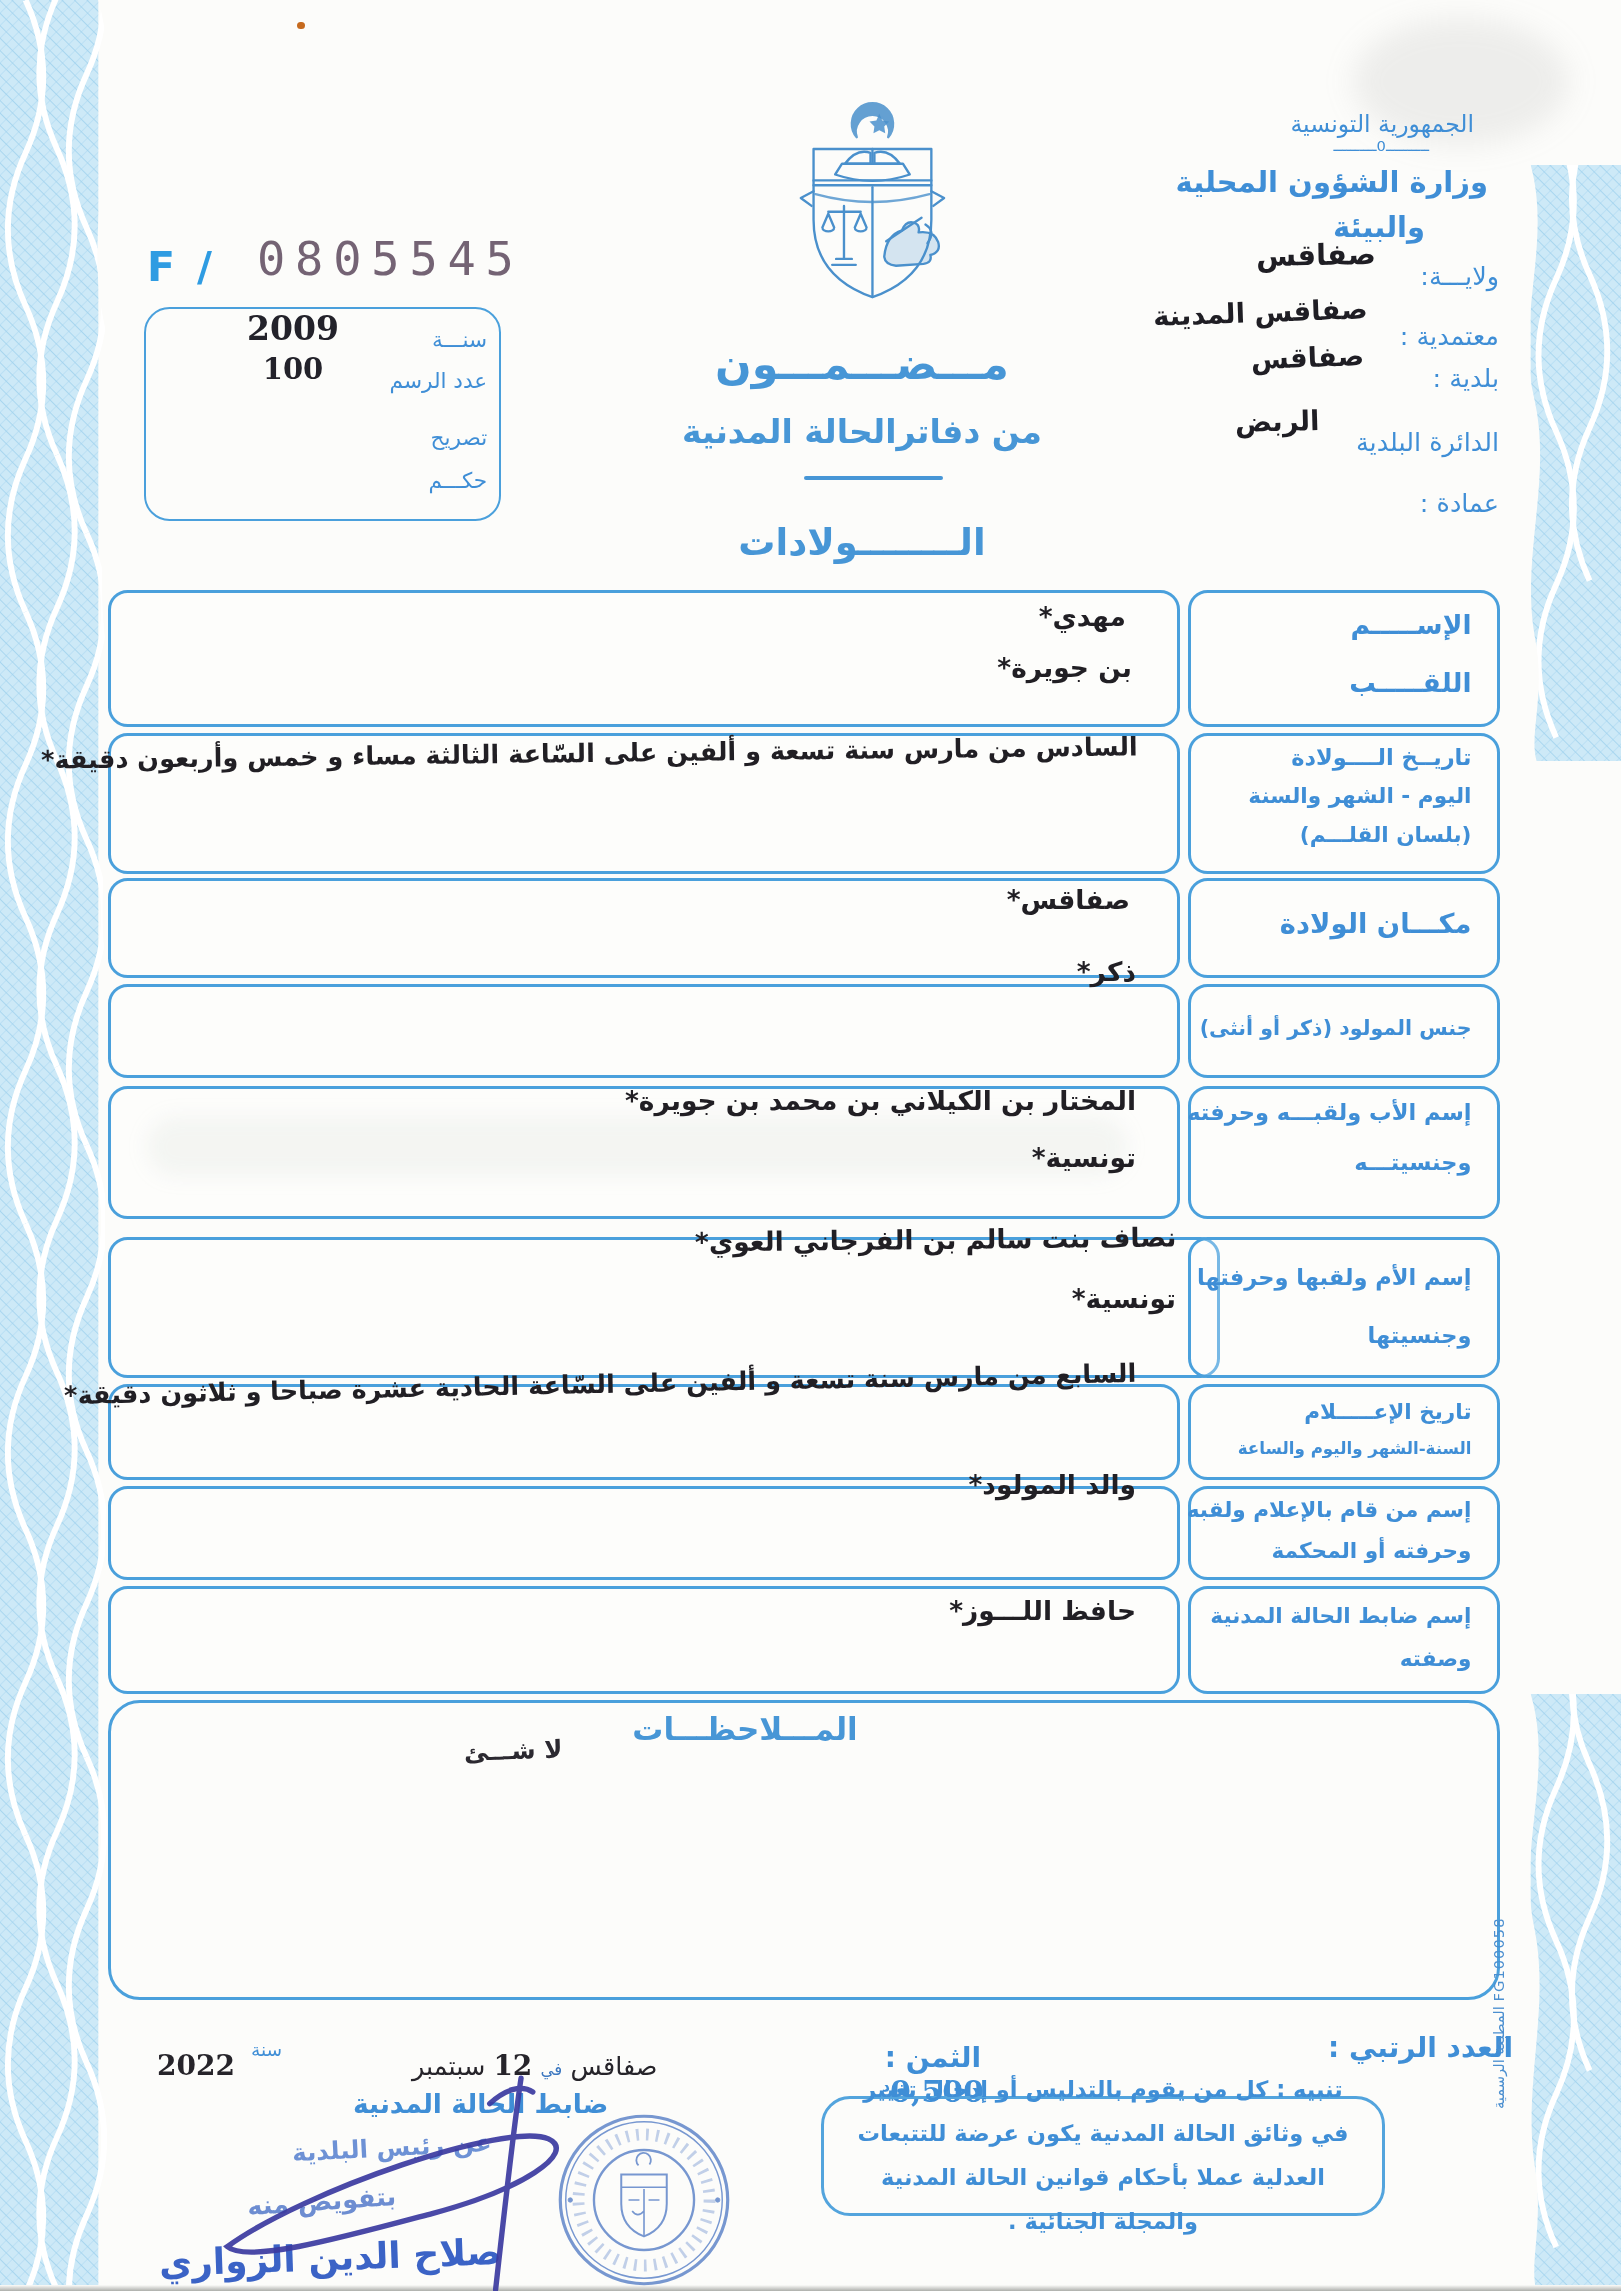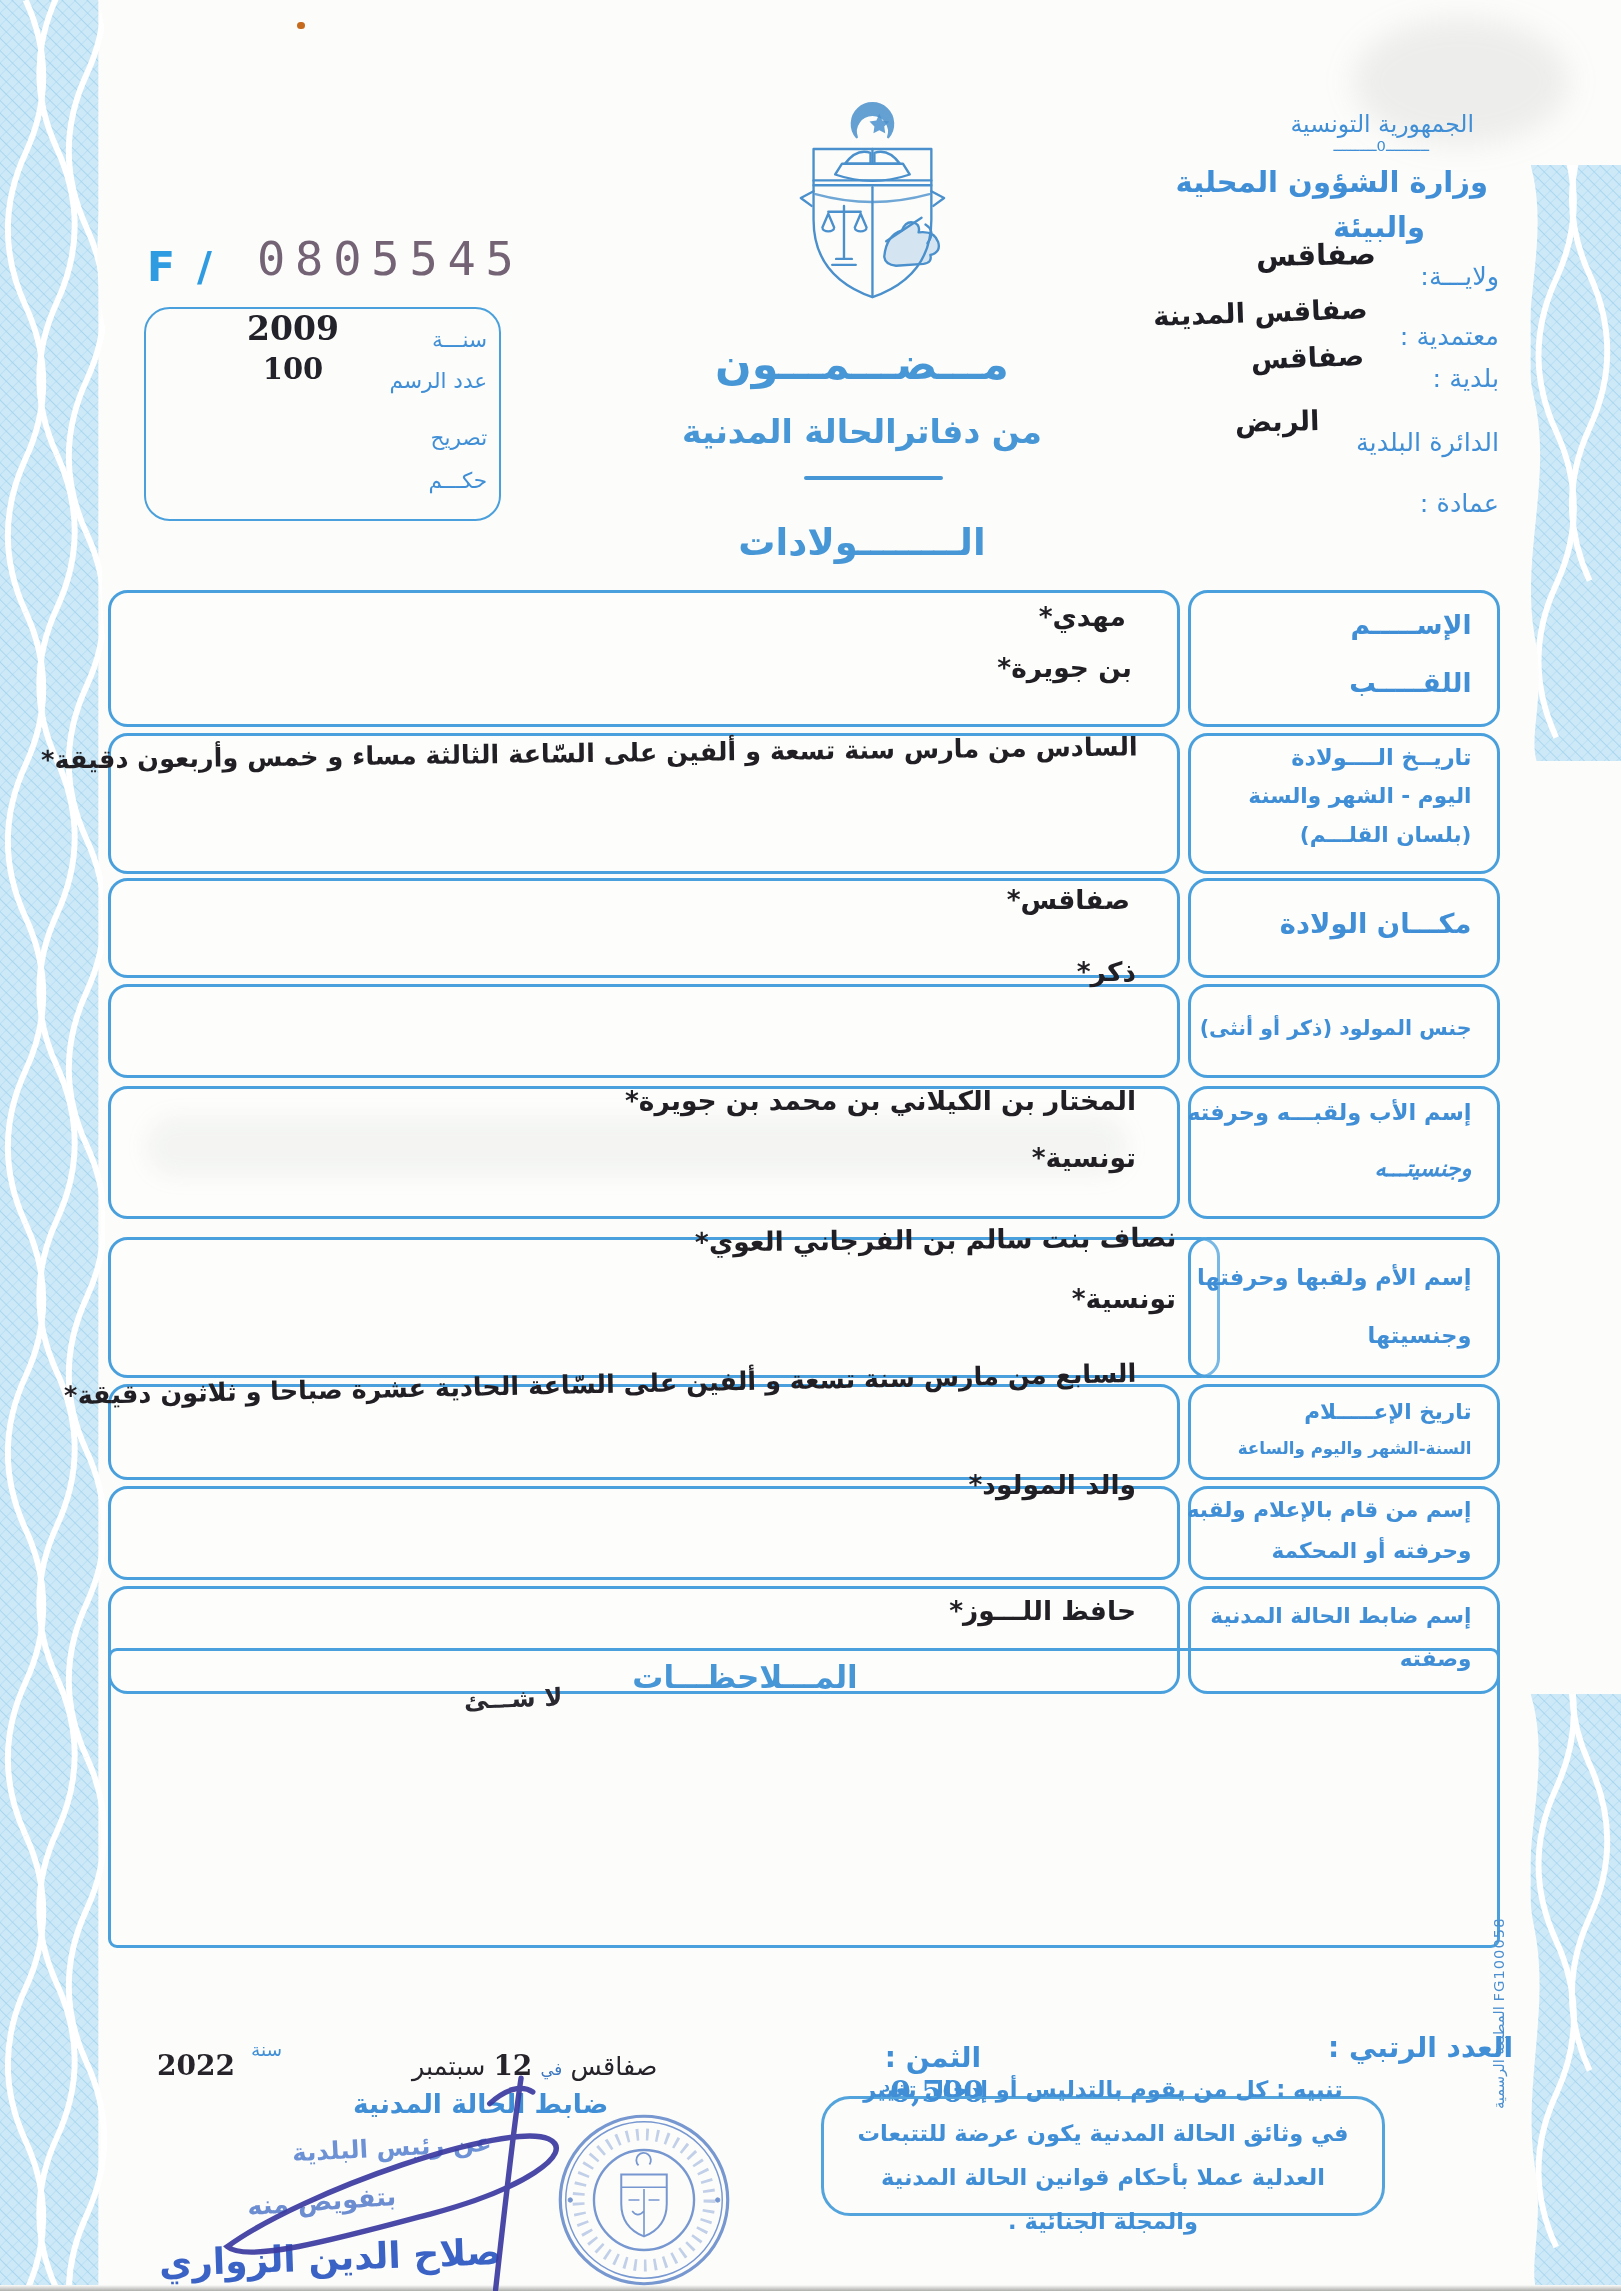"وجنسيتـــه" div.lab { font-style: italic -> none; top: 66px -> 60px }
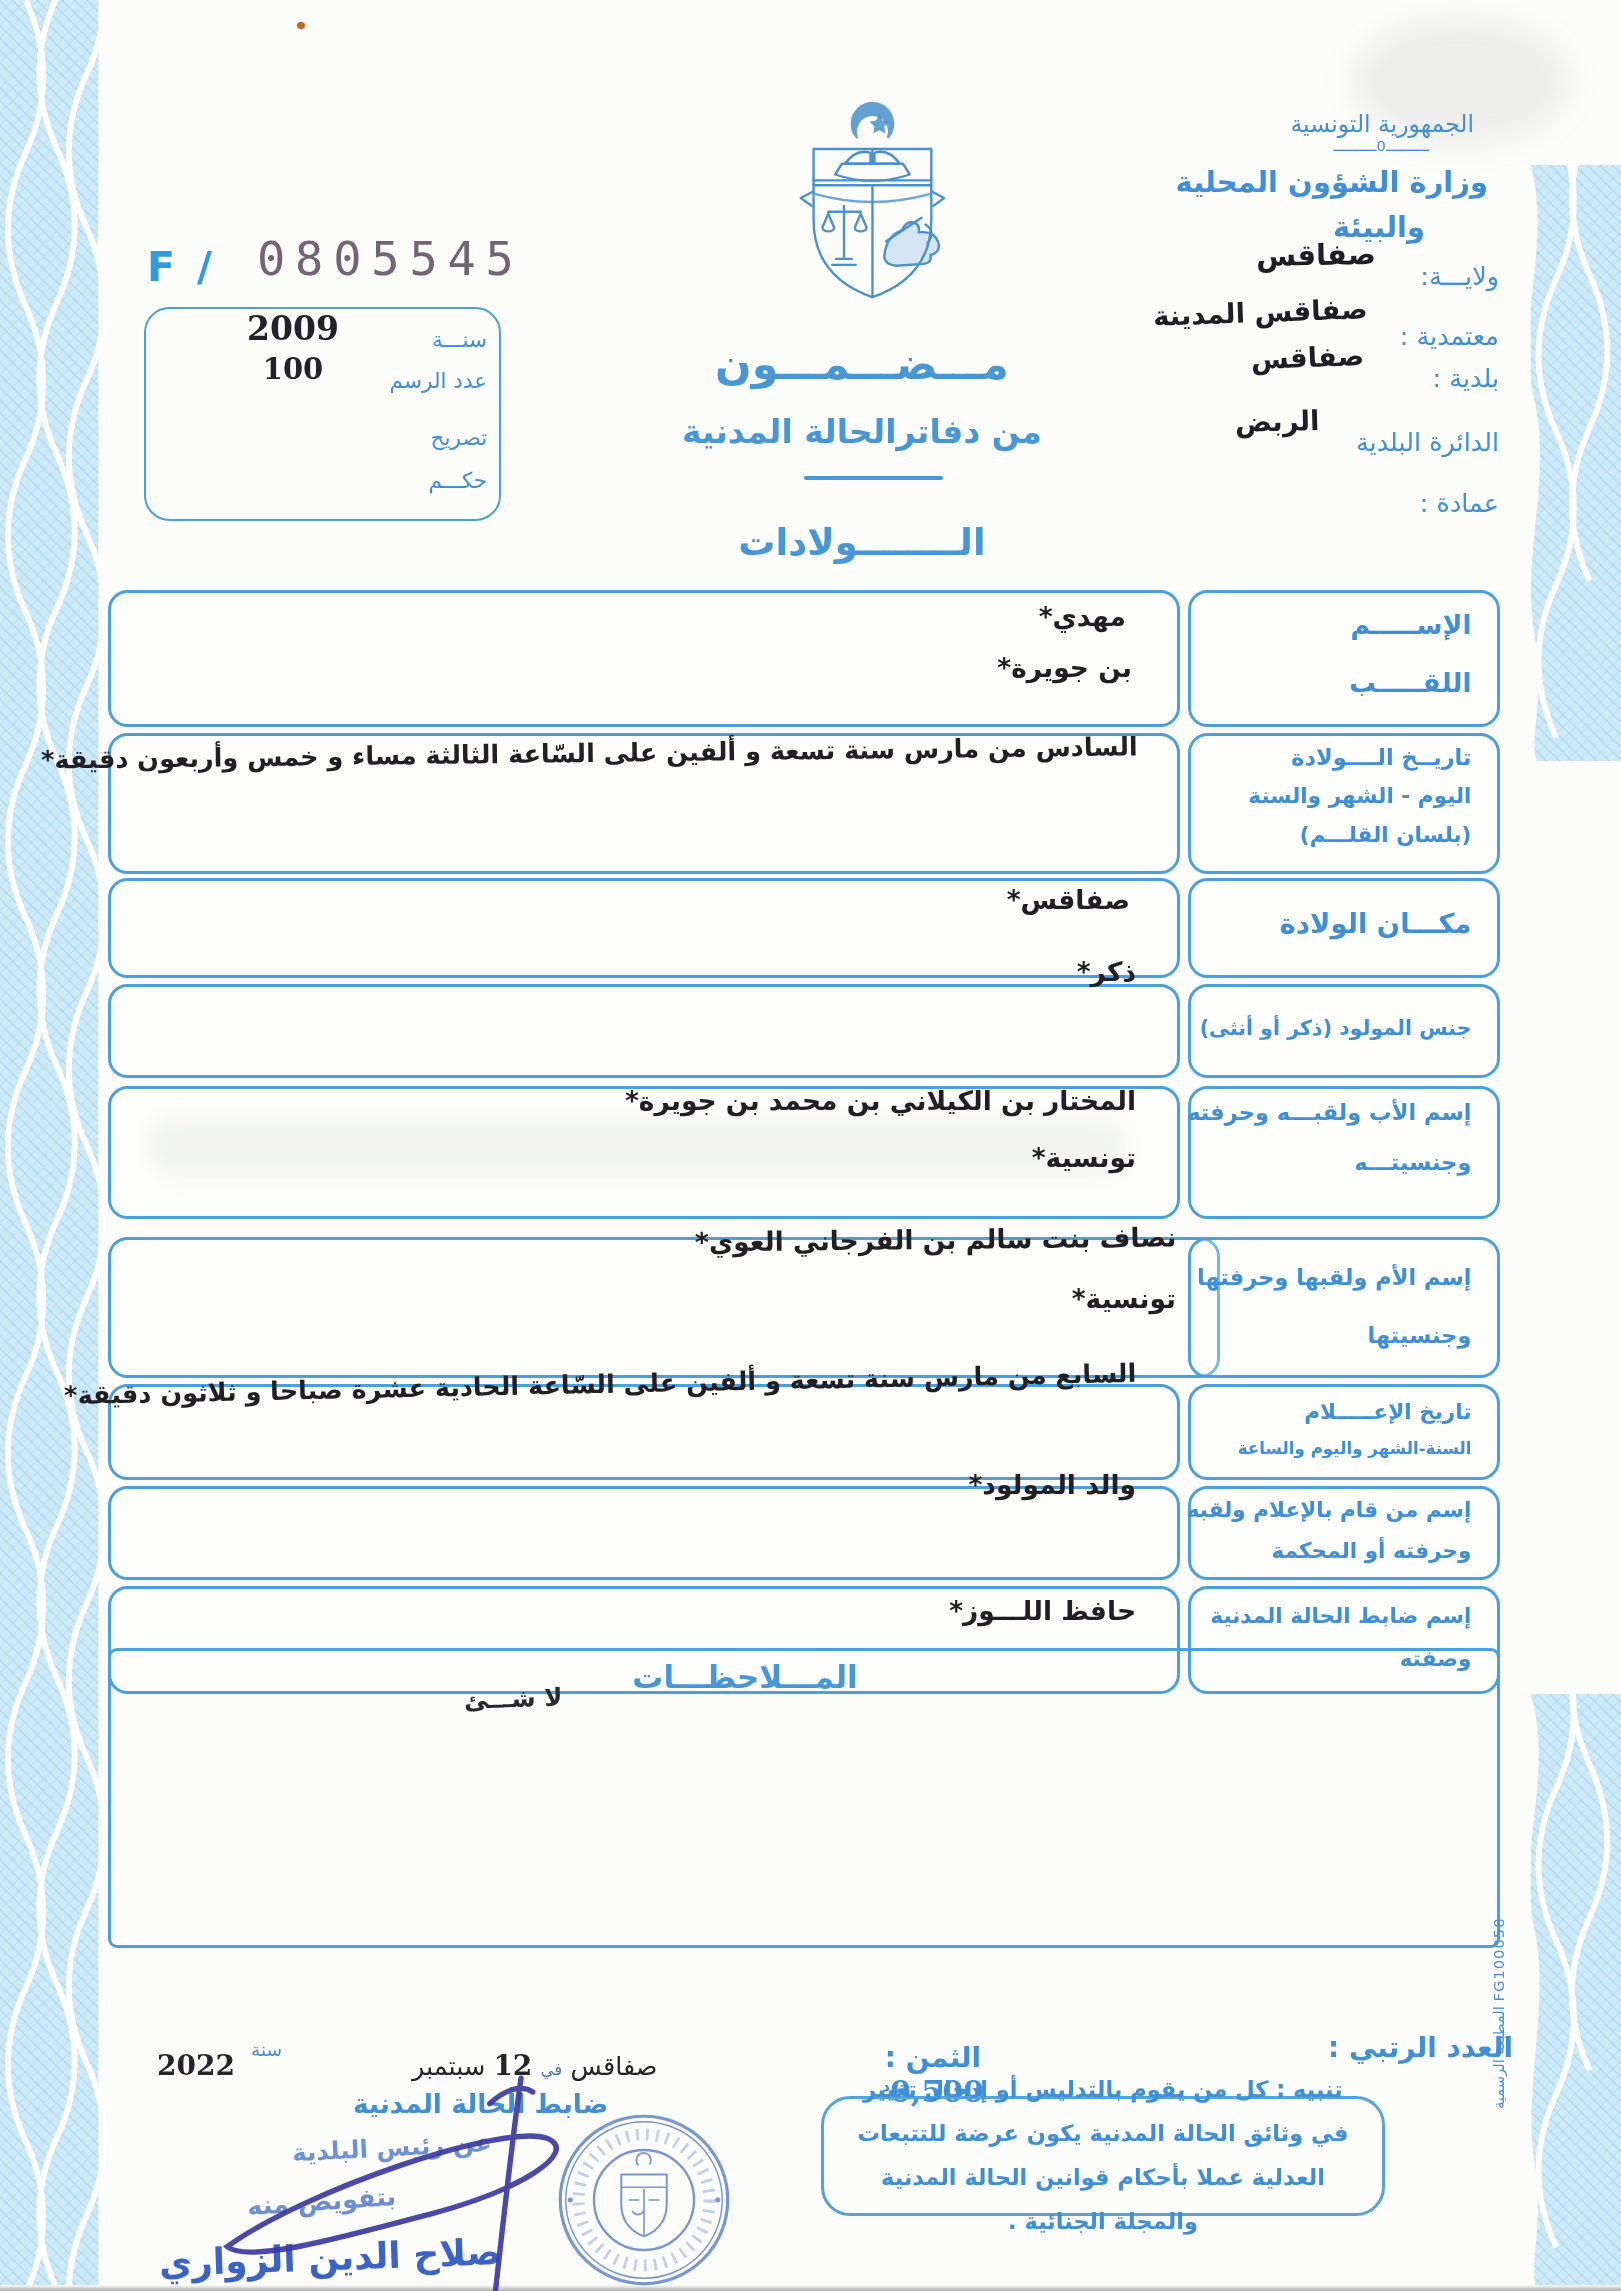"المـــلاحظـــات" .remarks { border-radius: 9px -> 32px; top: 1648px -> 1700px }
